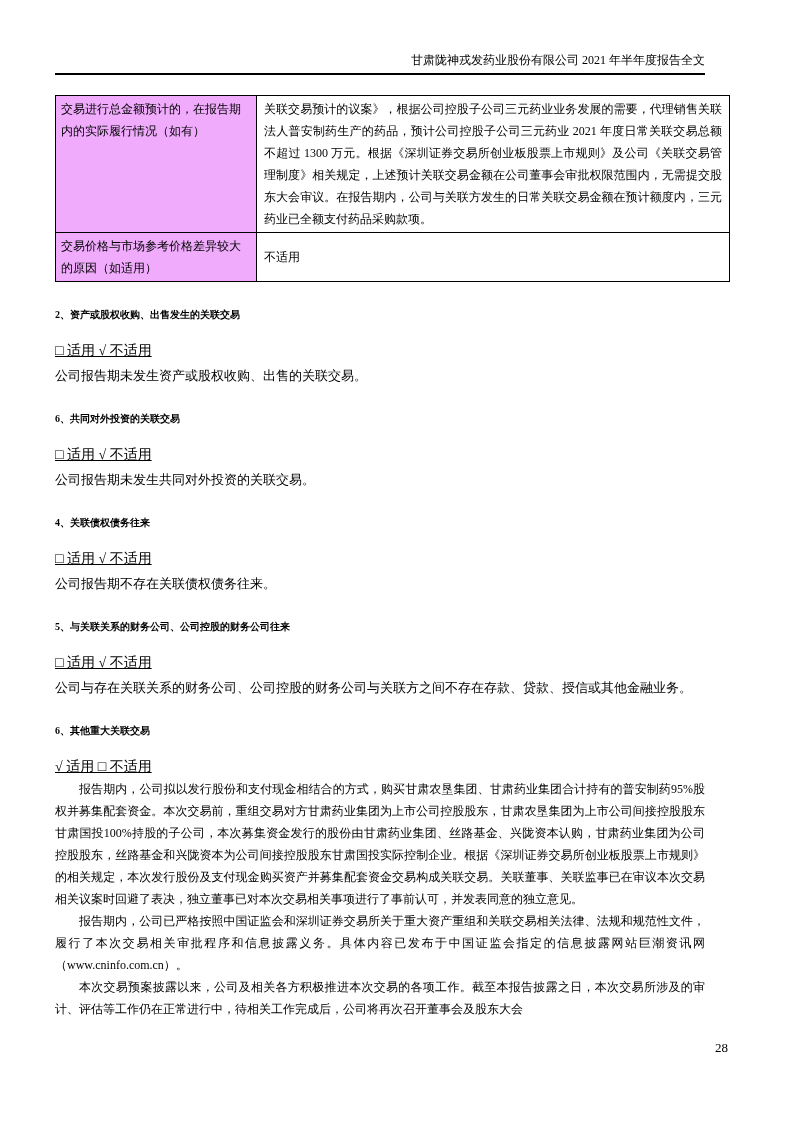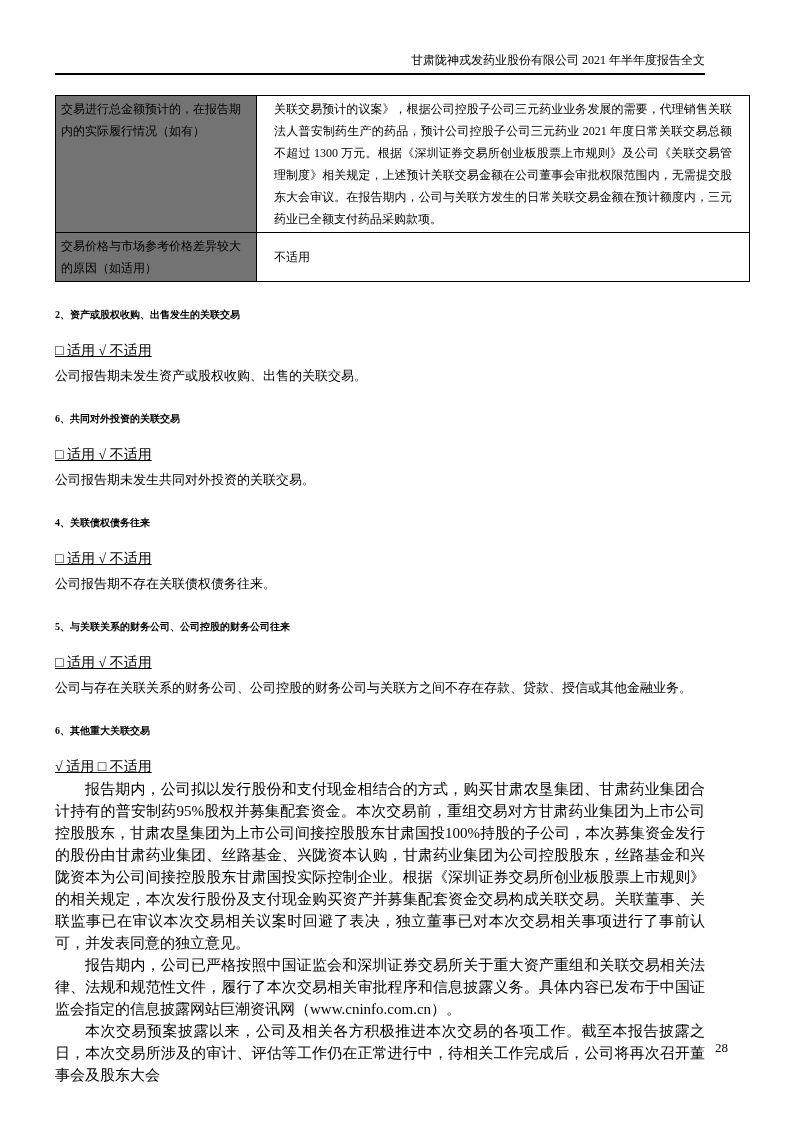"交易进行总金额预计的，在报告期内的实际履行情况（如有）" td.cell-label { background: #737373 -> #f0abfc }
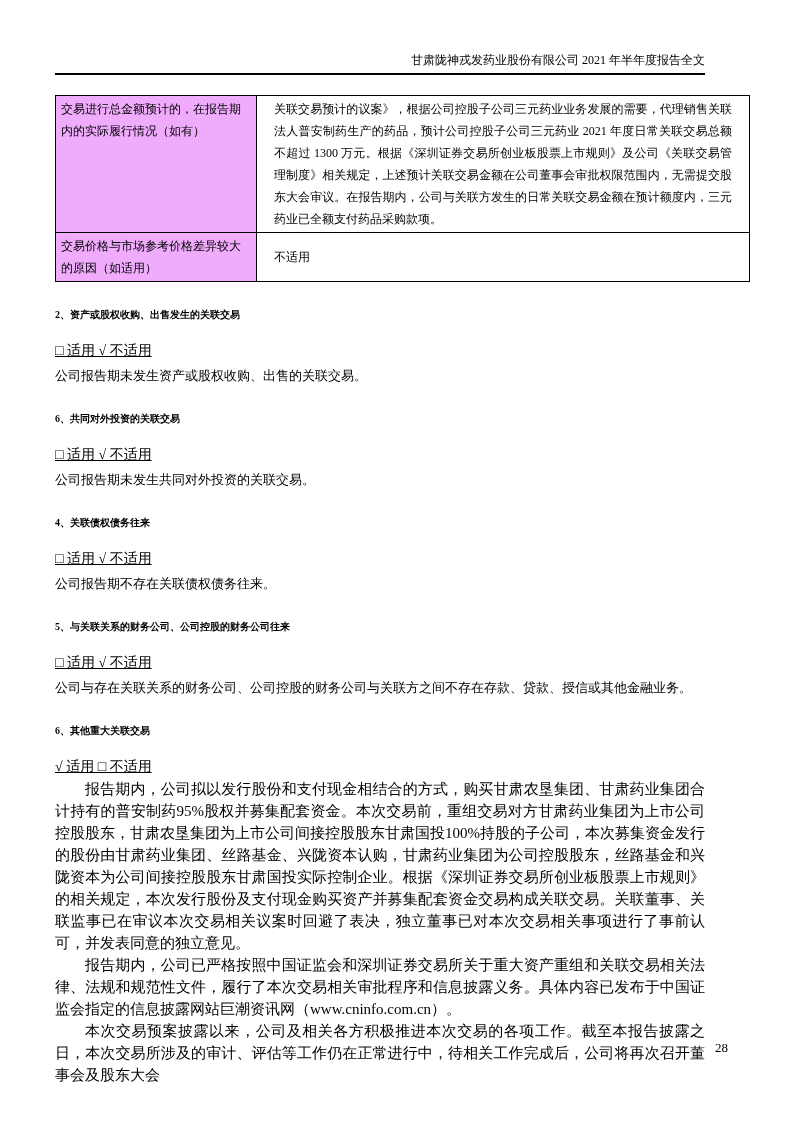"关联交易预计的议案》，根据公司控股子公司三元药业业务发展的需要，代理销售关联法人" td.cell-value { padding: 2px 17px -> 2px 7px }
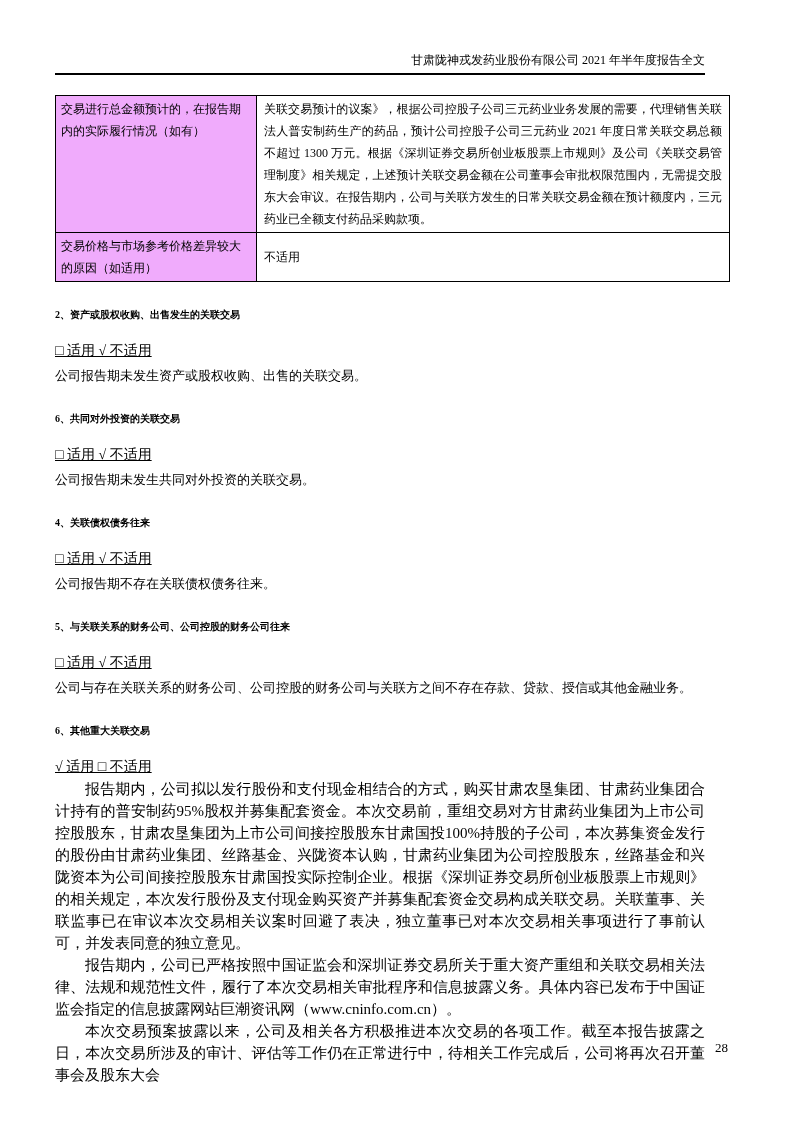"报告期内，公司拟以发行股份和支付现金相结合的方式，购买甘肃农垦集团、甘肃药业集团" .para { font-size: 15px -> 12px }
